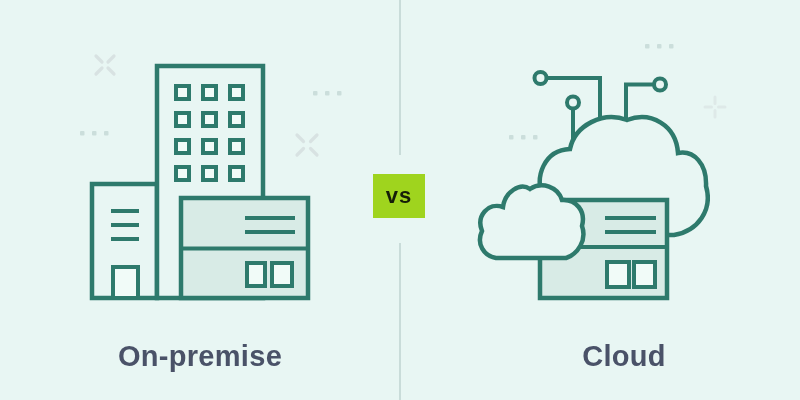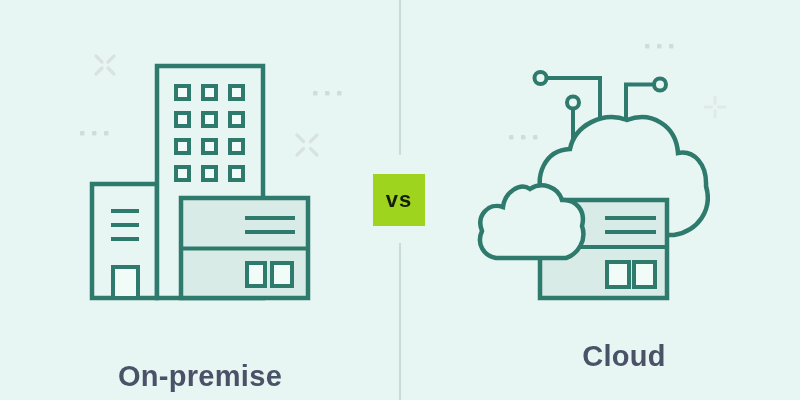"vs" .vs-badge { height: 52px -> 44px }
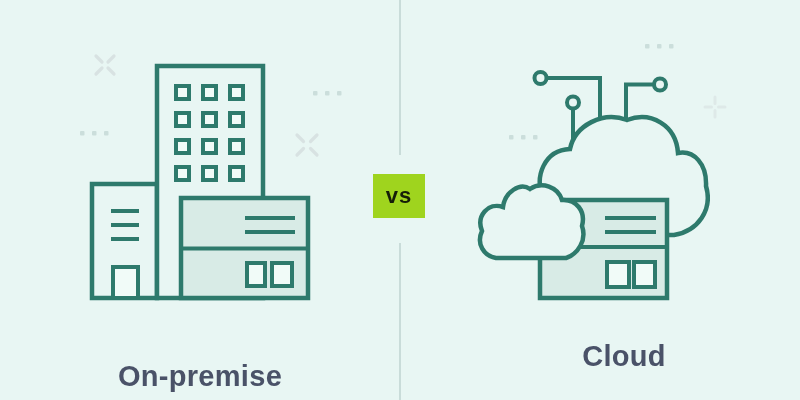"On-premise" .panel-label.left { margin-top: 20px -> none }
